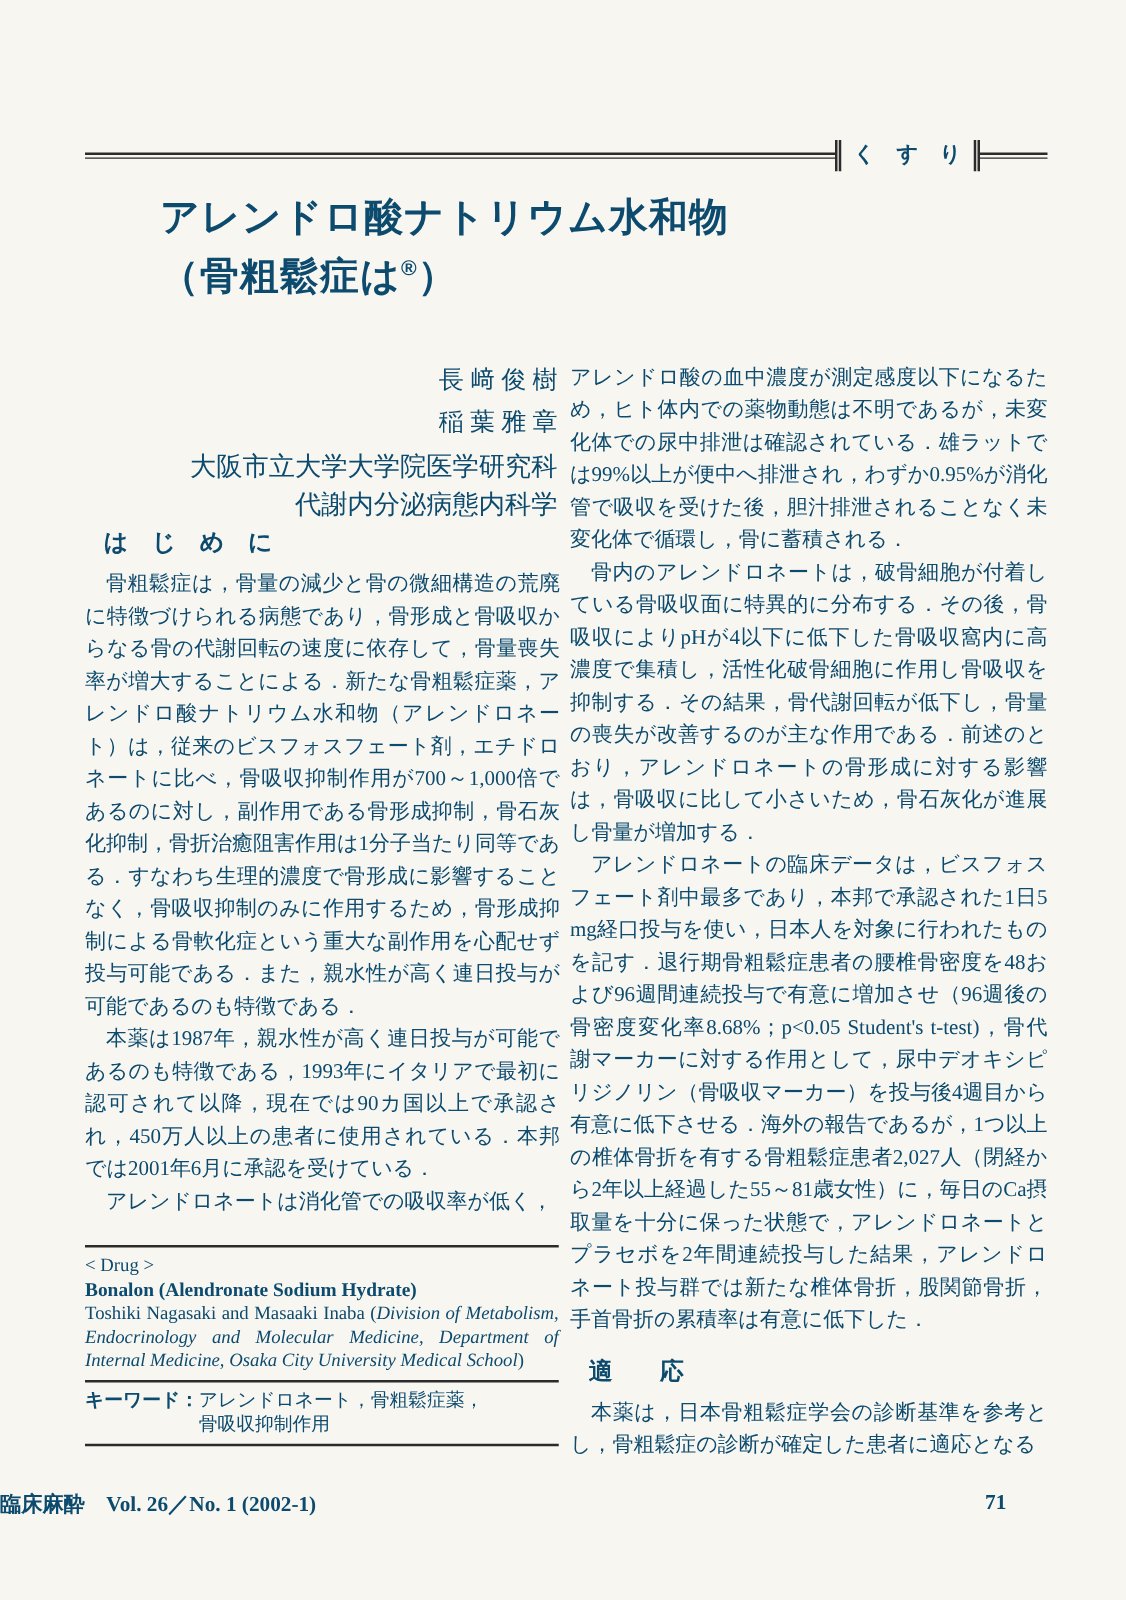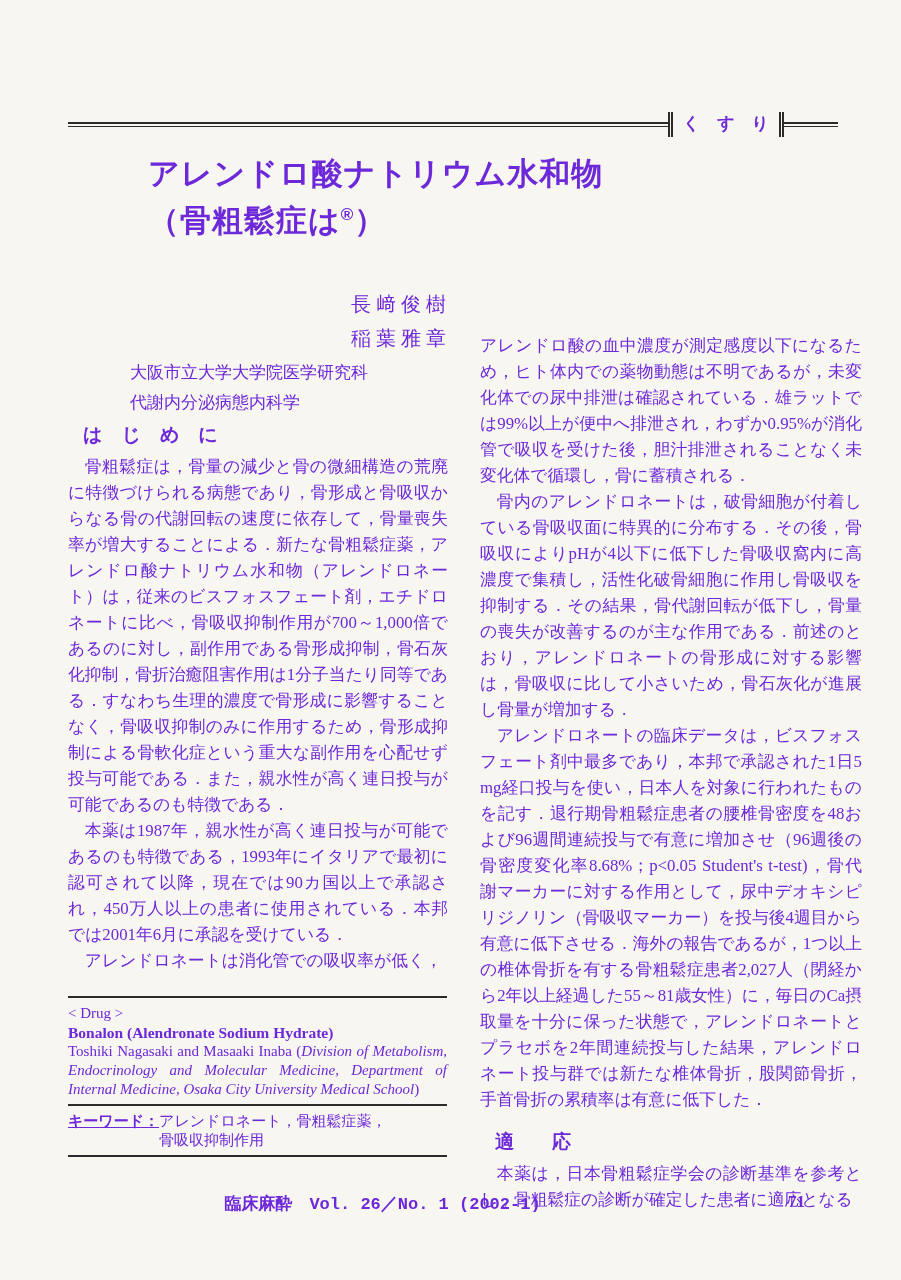"く す り" .page { color: #6d28d9 -> #0c4a6e }
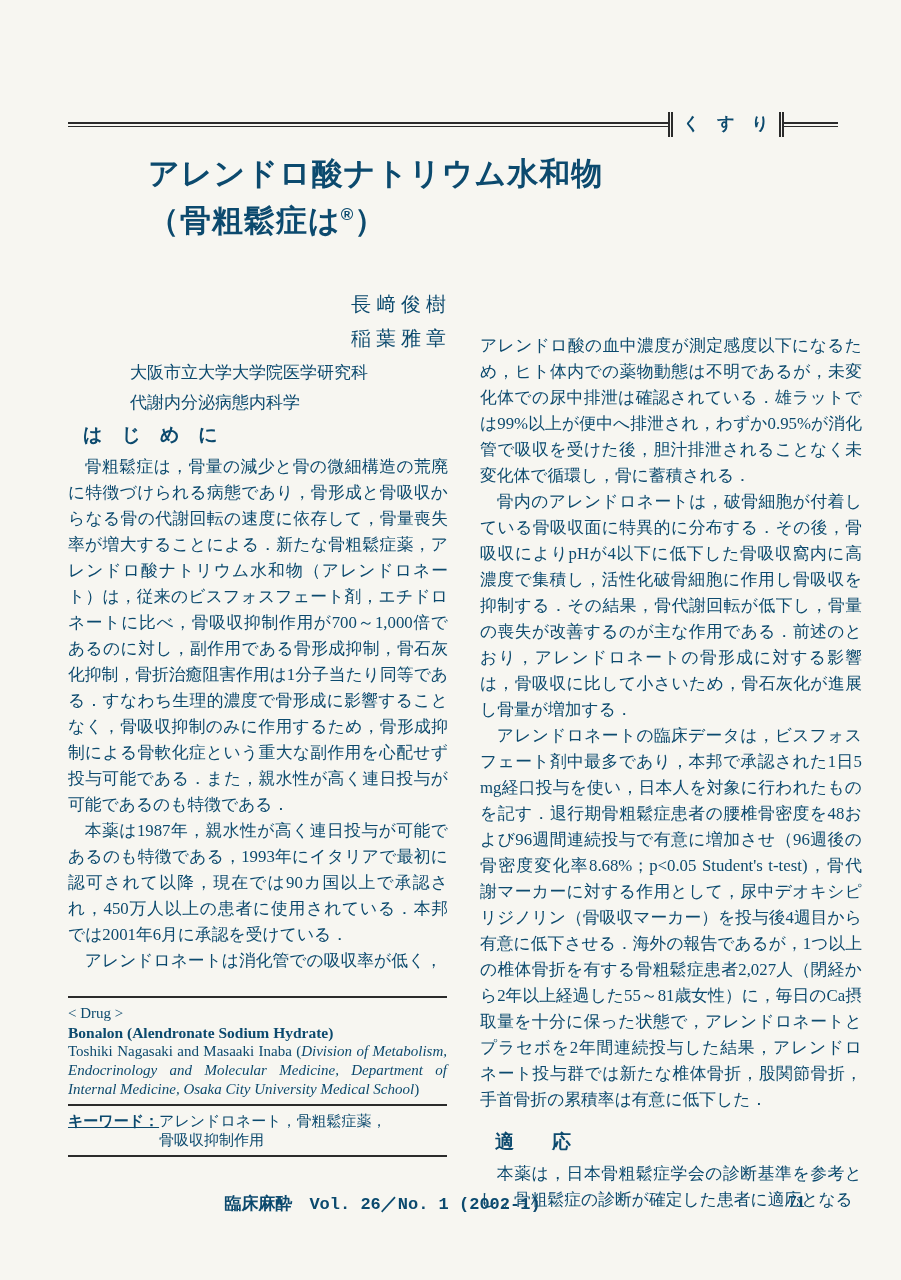"アレンドロ酸ナトリウム水和物" .title { left: 148px -> 128px }
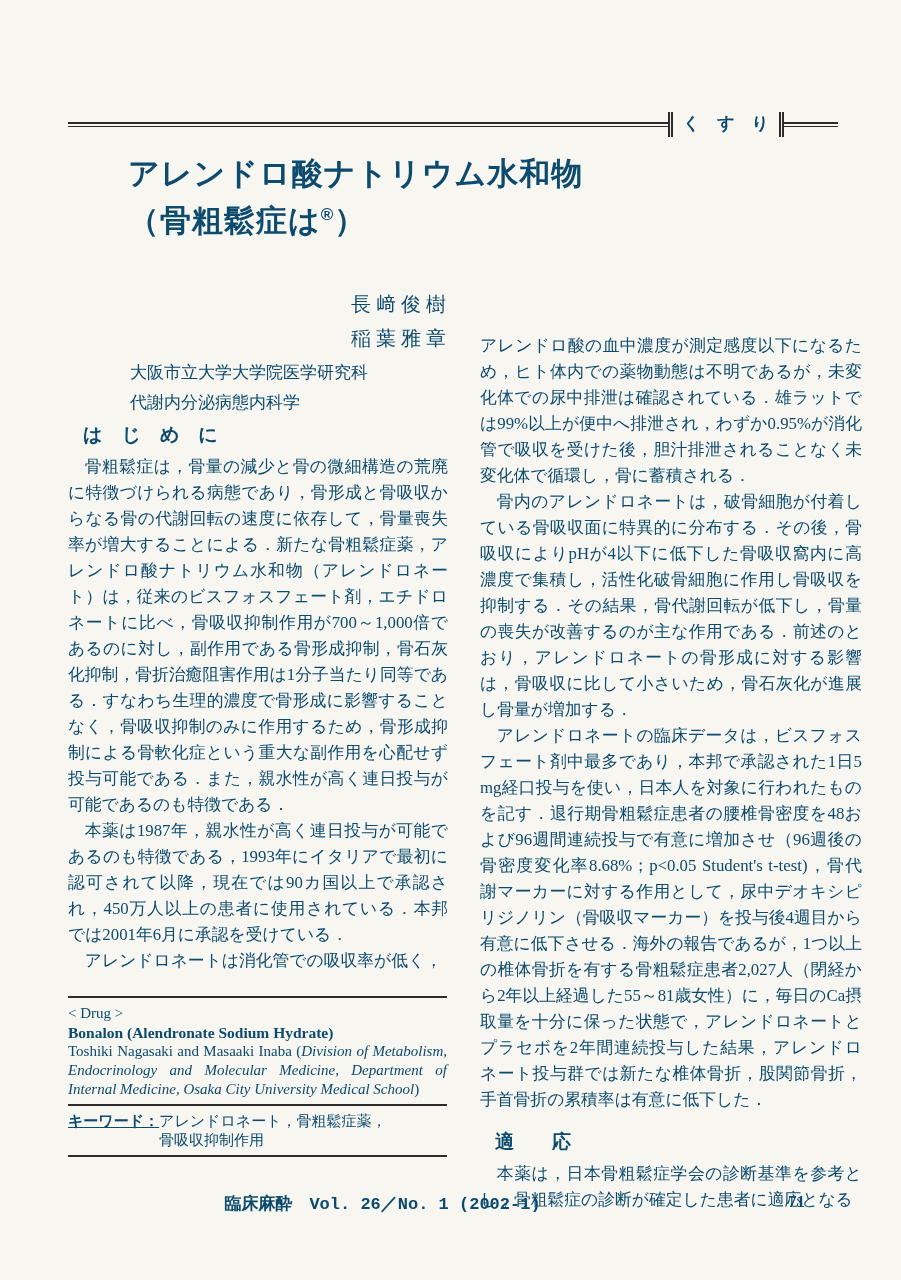"アレンドロ酸の血中濃度が測定感度以下になるため，ヒト体内での薬物動態は不明である" .right-body { left: 480px -> 456px; margin-top: 44px -> none }
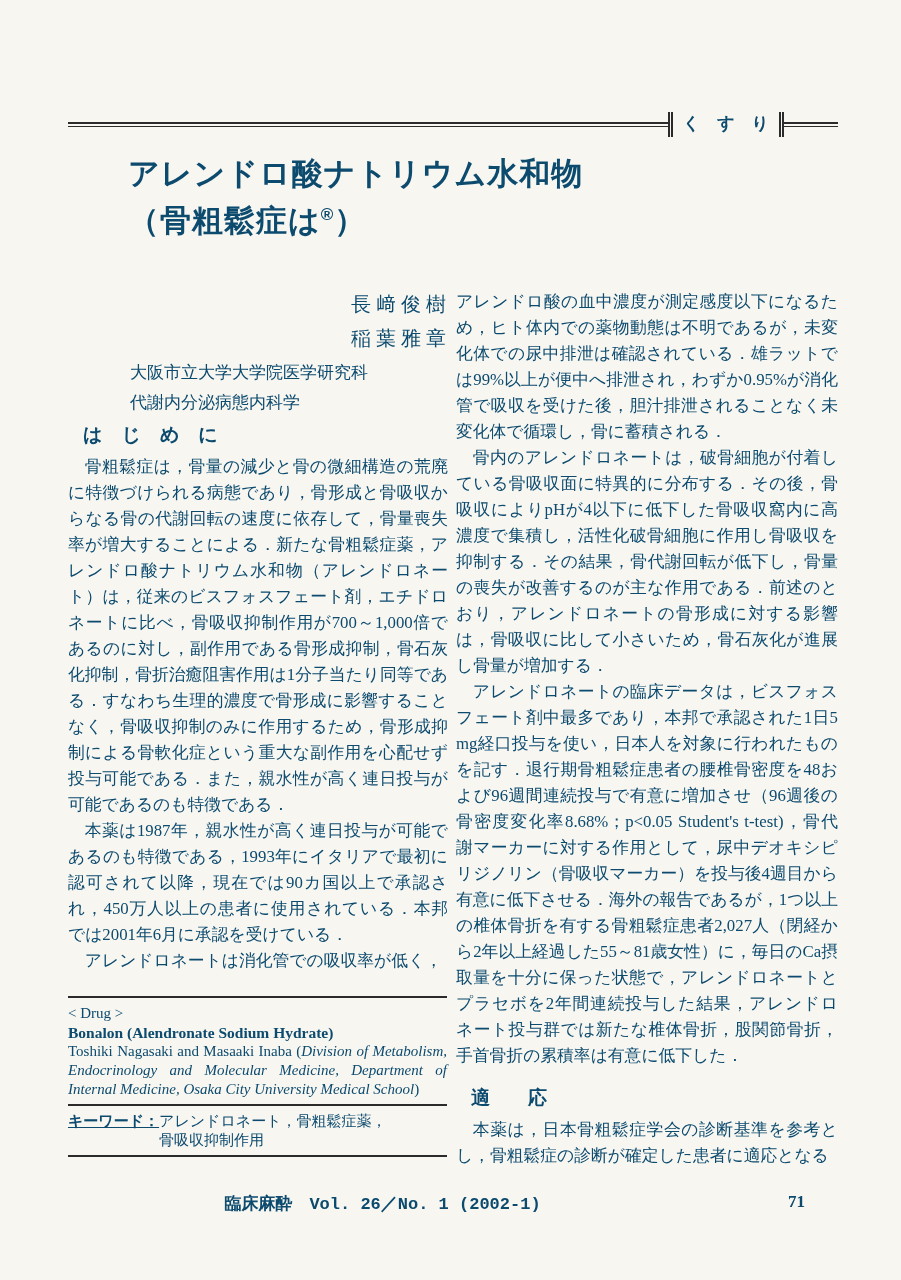"大阪市立大学大学院医学研究科" .affiliation { font-size: 17px -> 21px; text-align: none -> right }
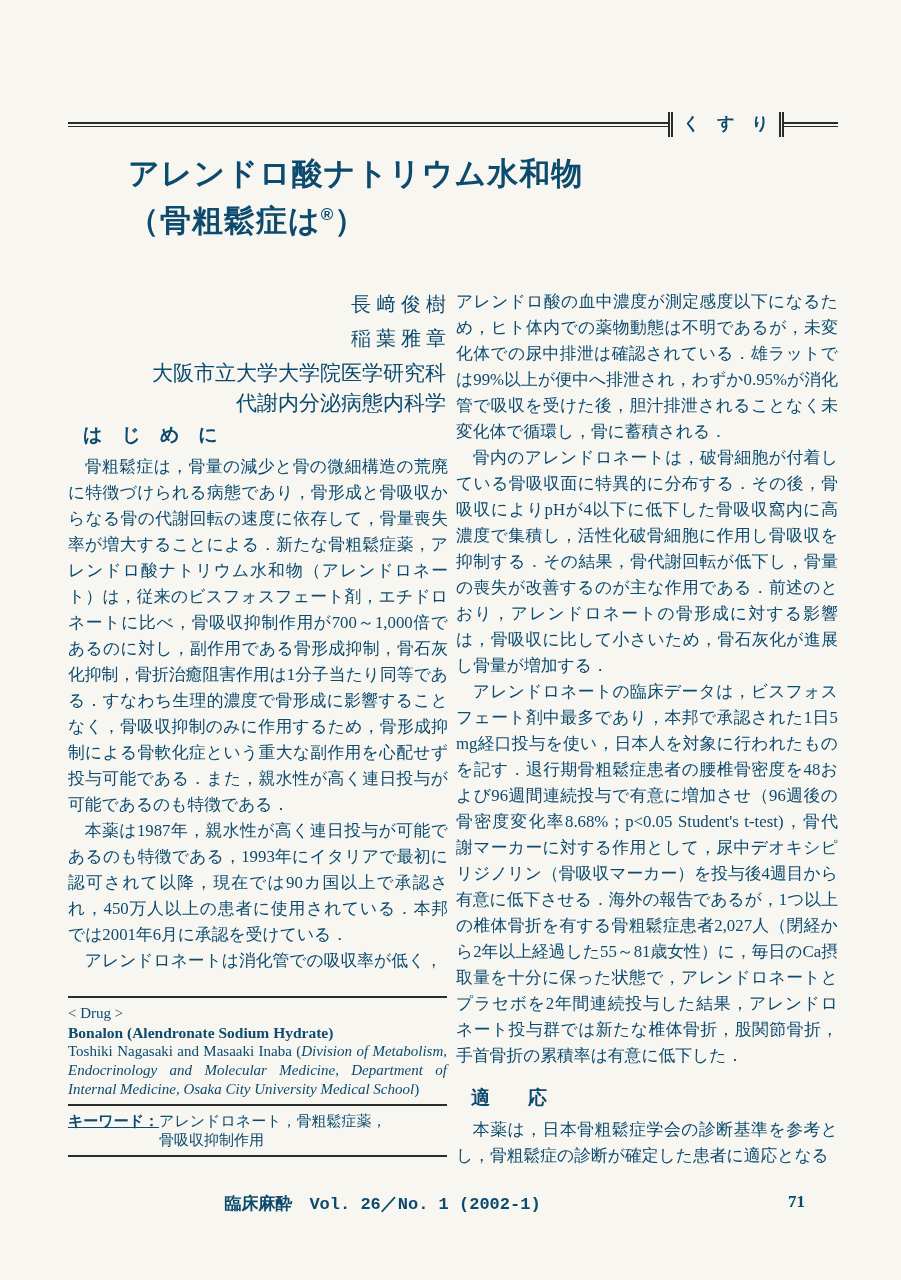"キーワード：" .kw-label { text-decoration: underline -> none }
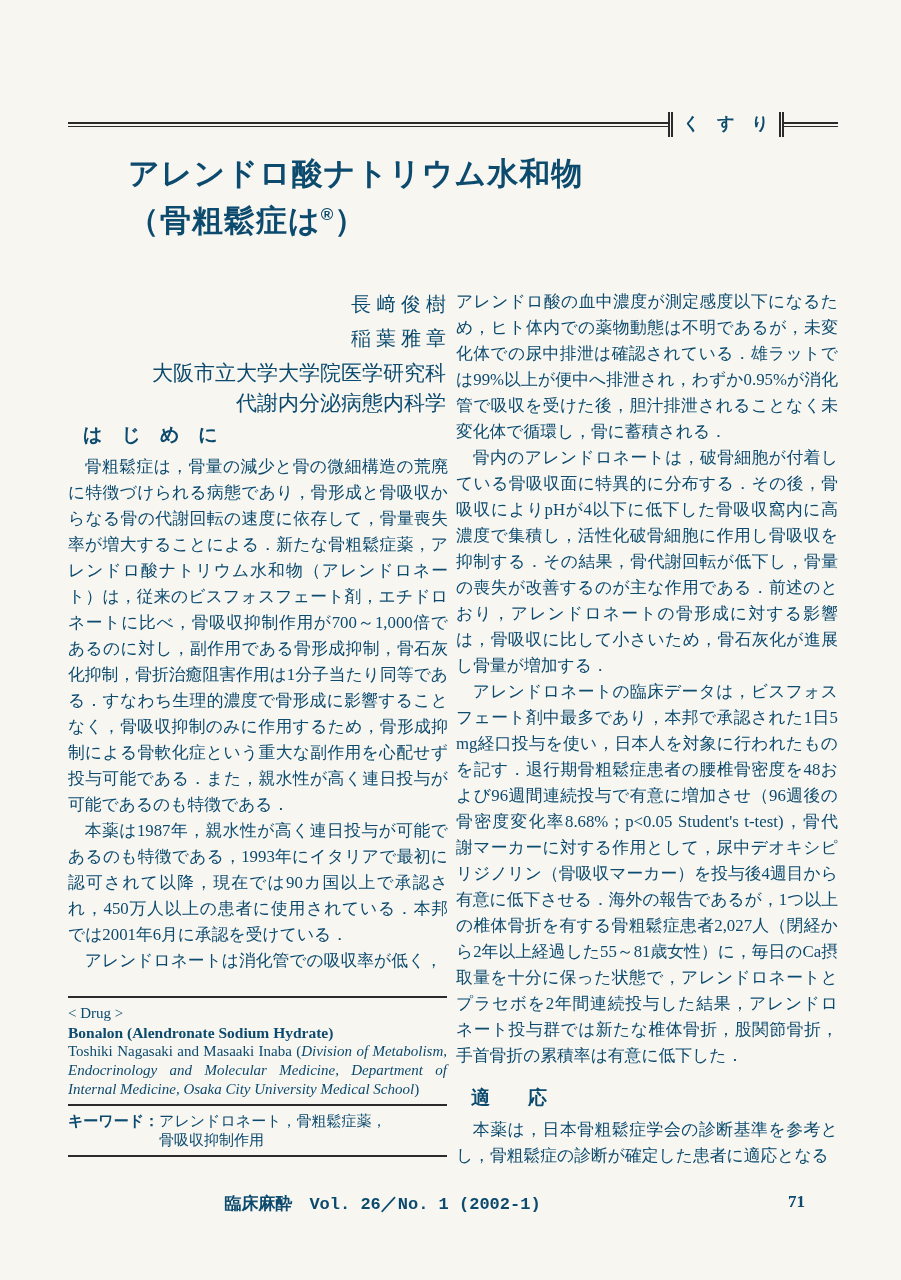"臨床麻酔 Vol. 26／No. 1 (2002-1)" .footer-citation { font-family: Liberation Mono, monospace -> none; text-align: center -> left }
